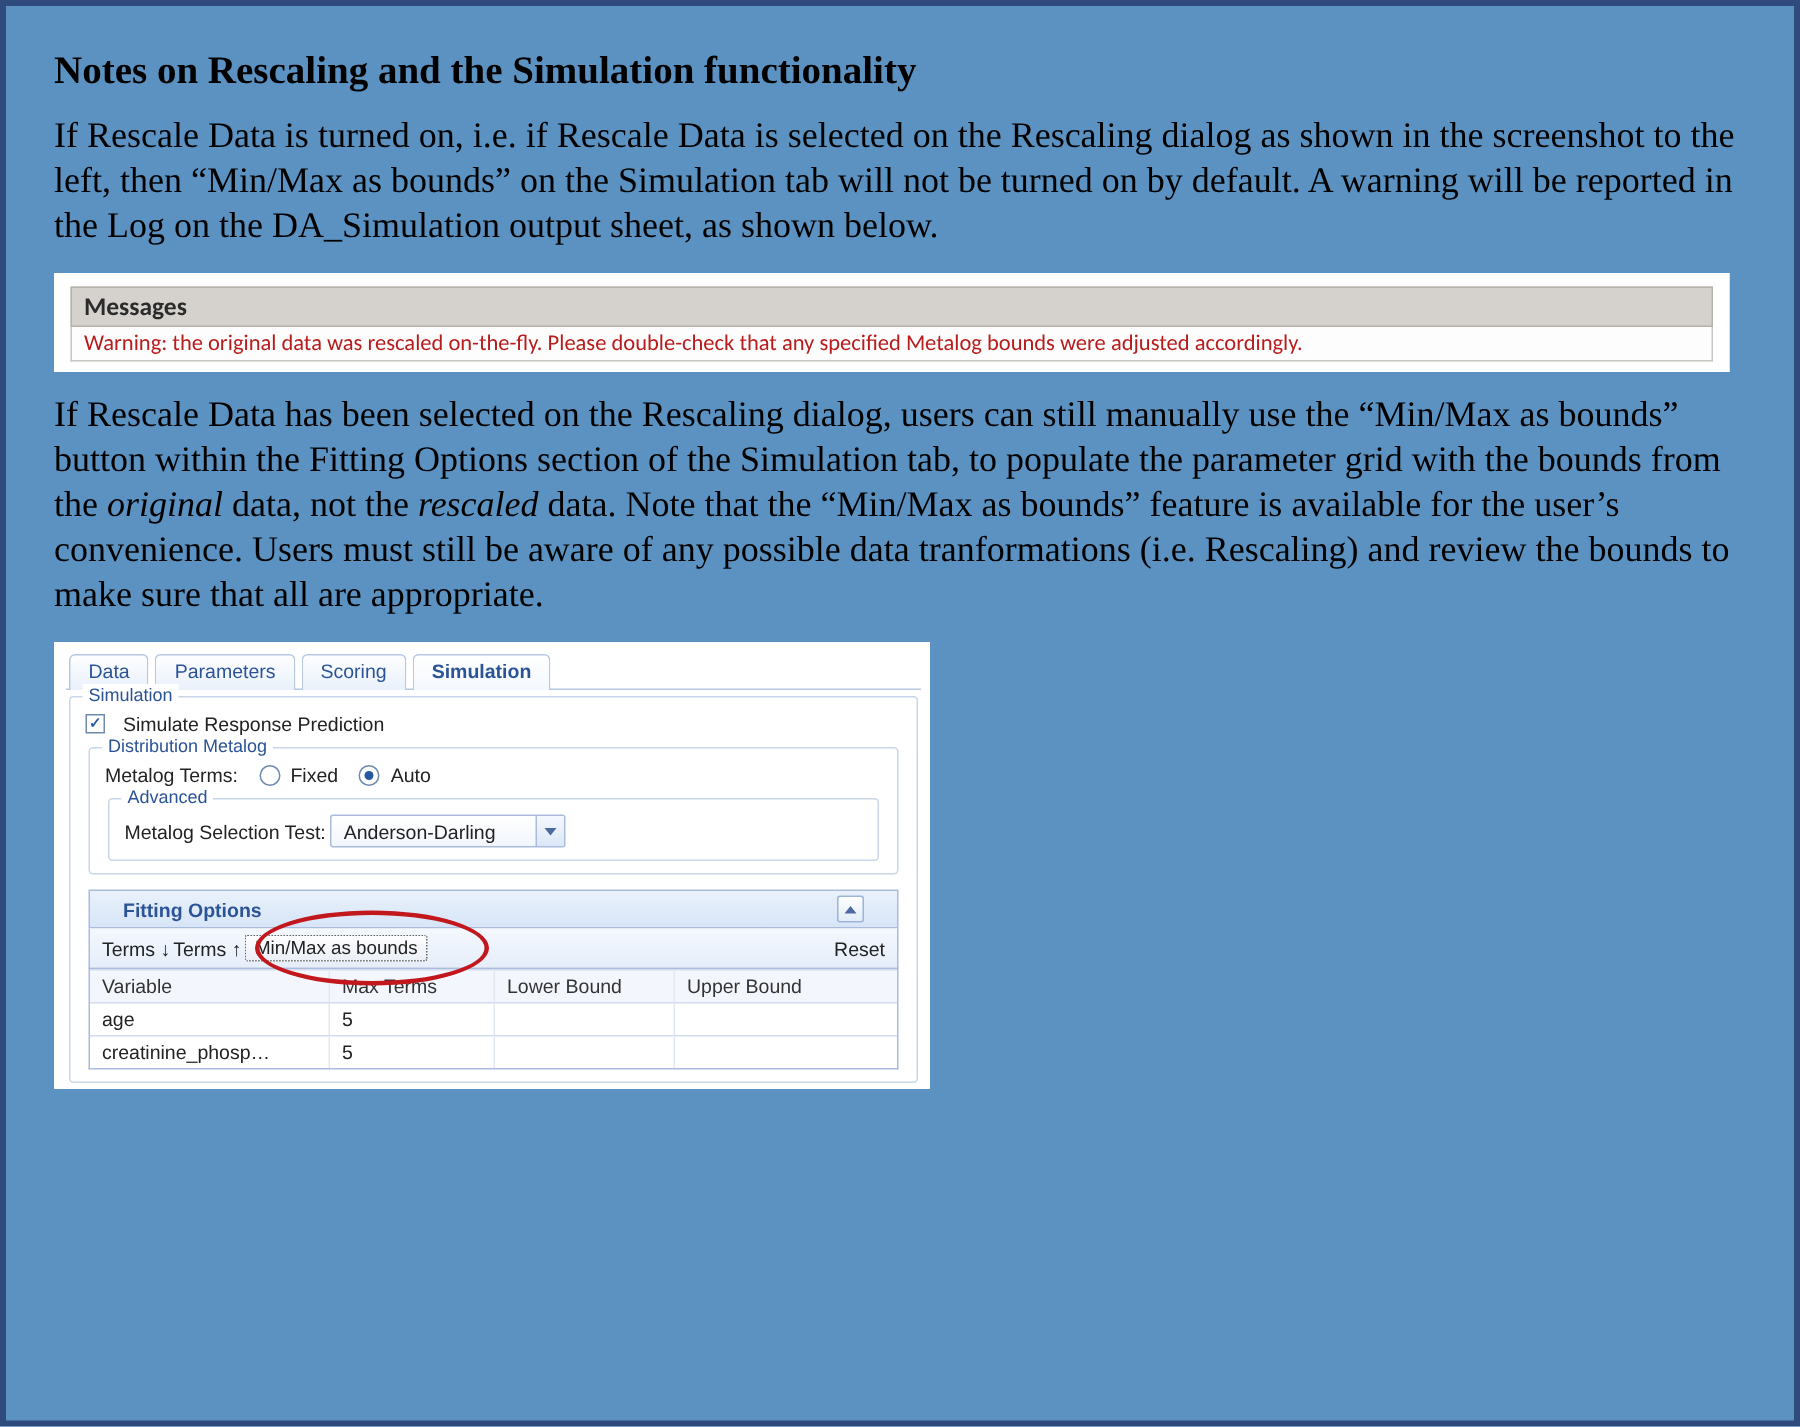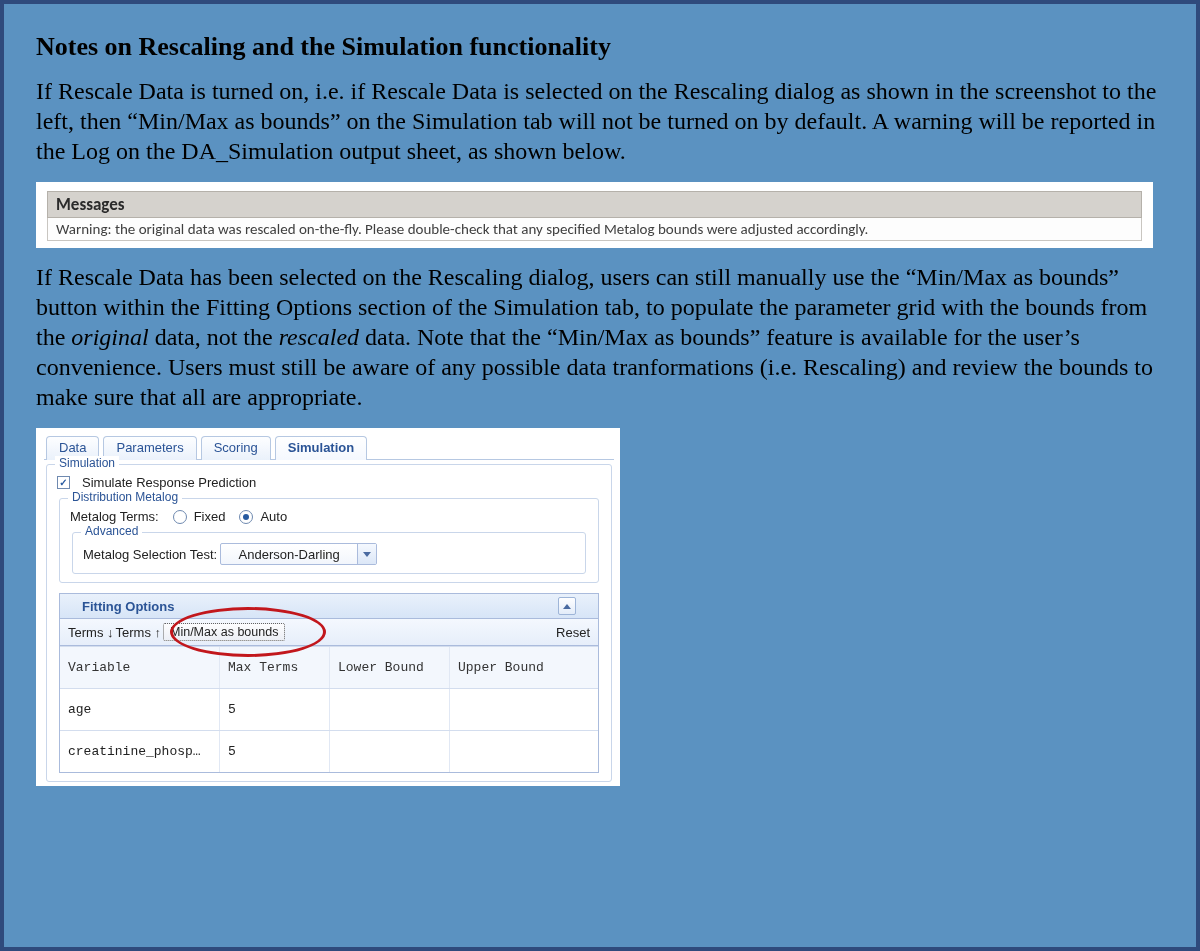"Warning: the original data was" .messages-row { color: #404040 -> #b91c1c }
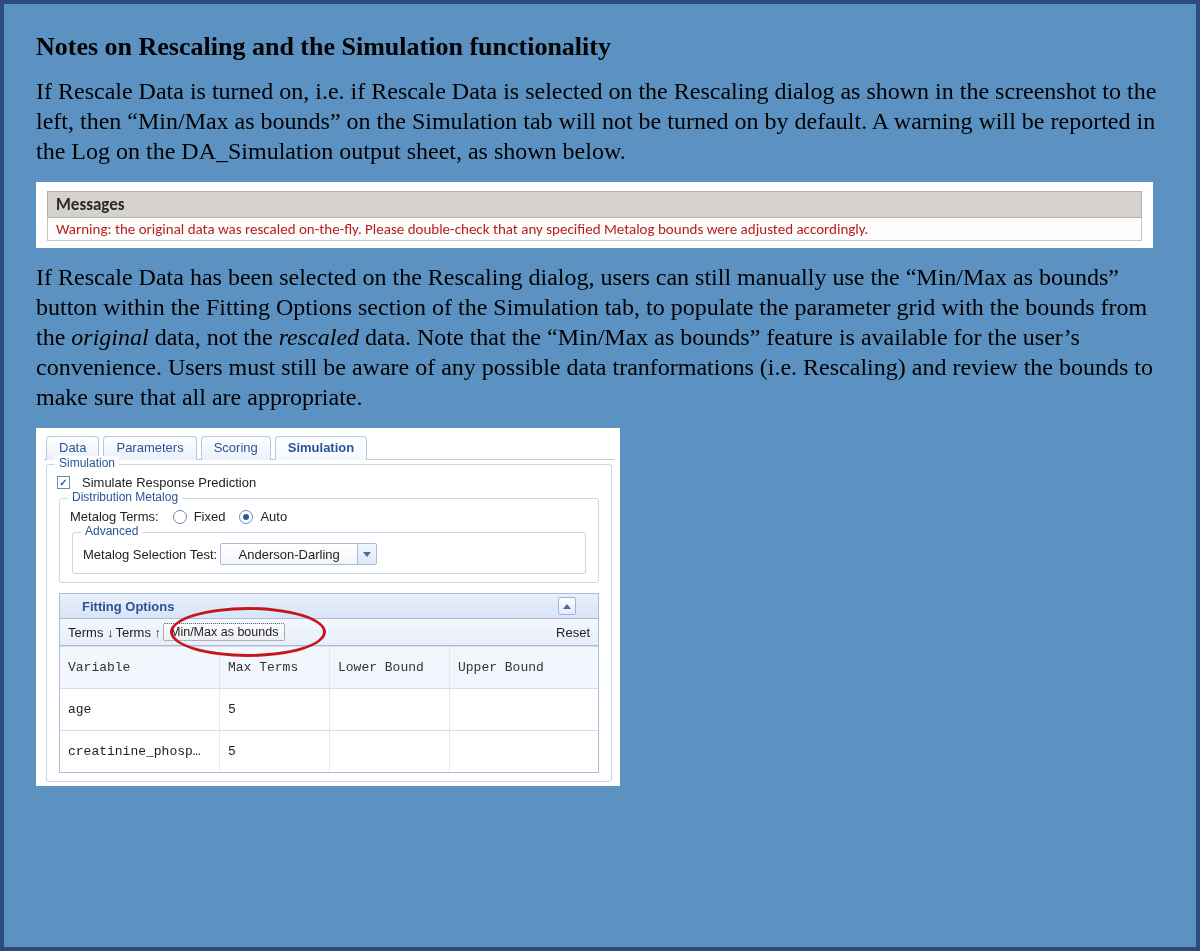"Anderson-Darling" .select .val { text-align: center -> none }
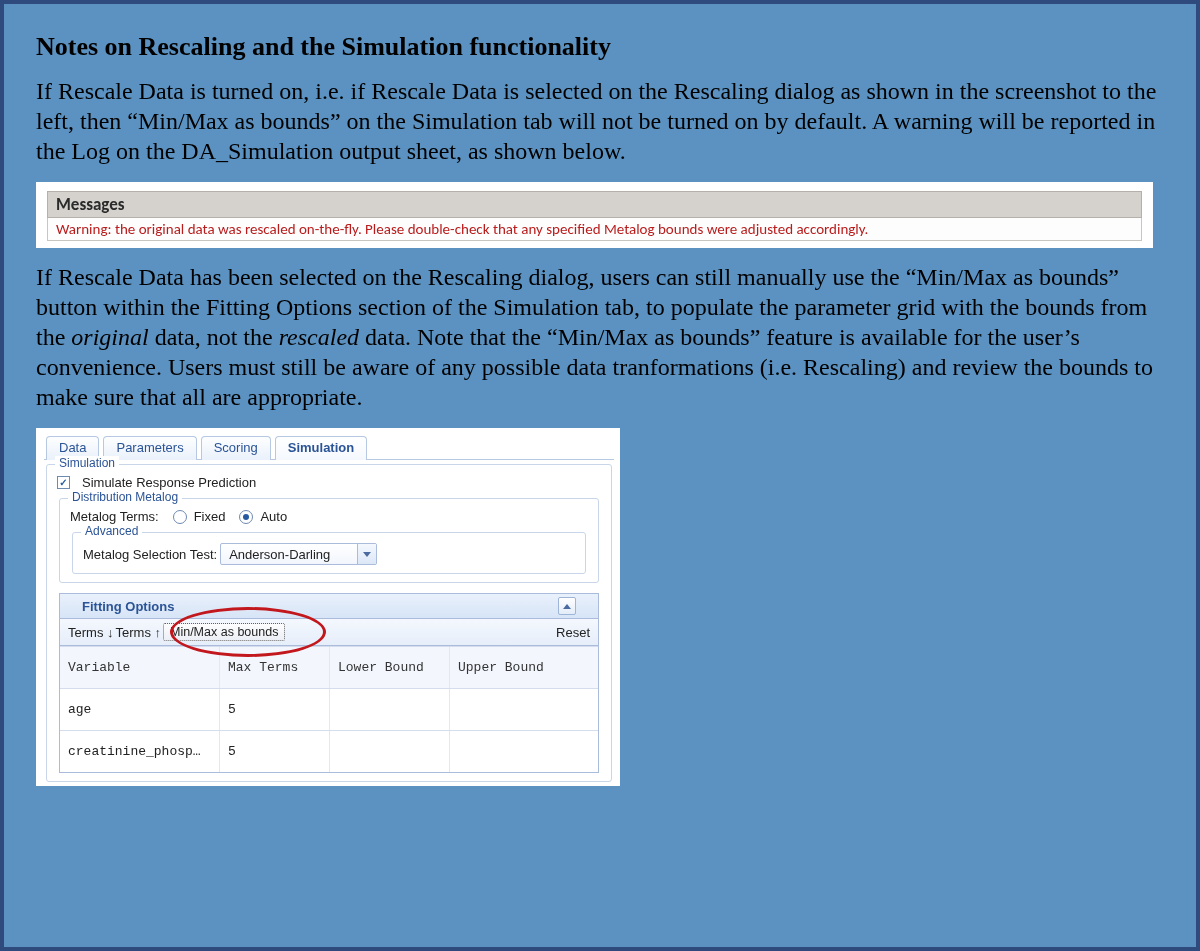"Variable" .g-cell { font-family: Liberation Mono, monospace -> none; padding: 13px 8px -> 3px 8px }
